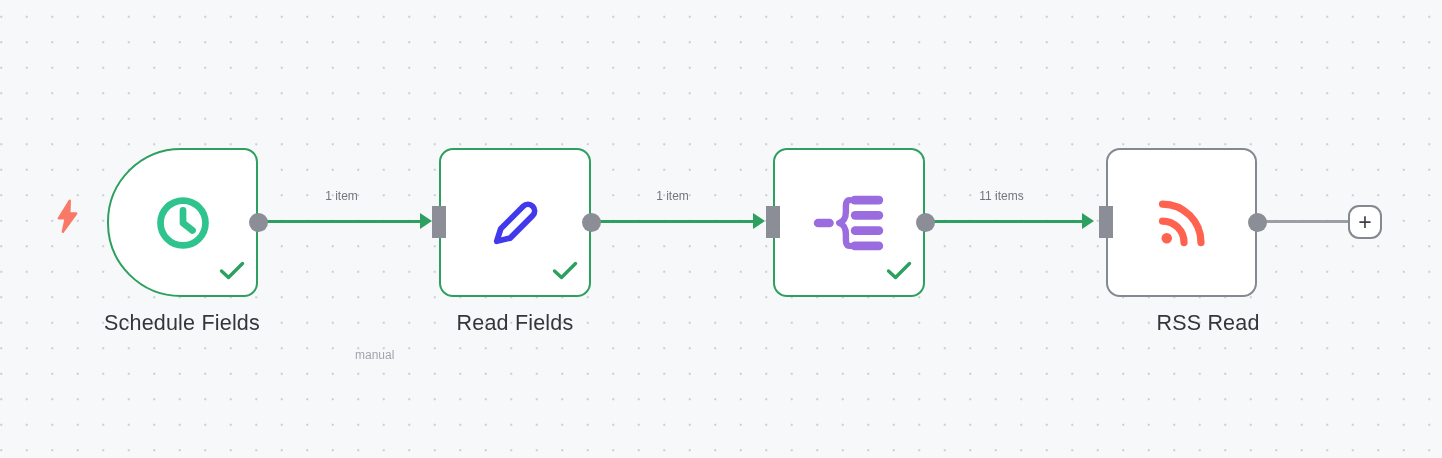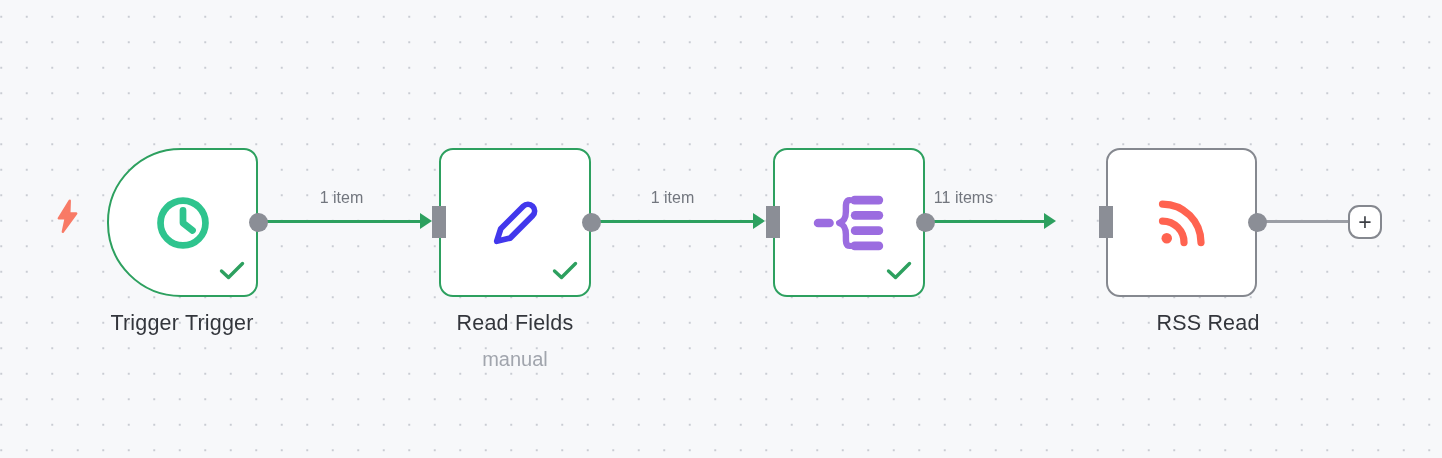"1 item" .conn-label { font-size: 16px -> 12px }
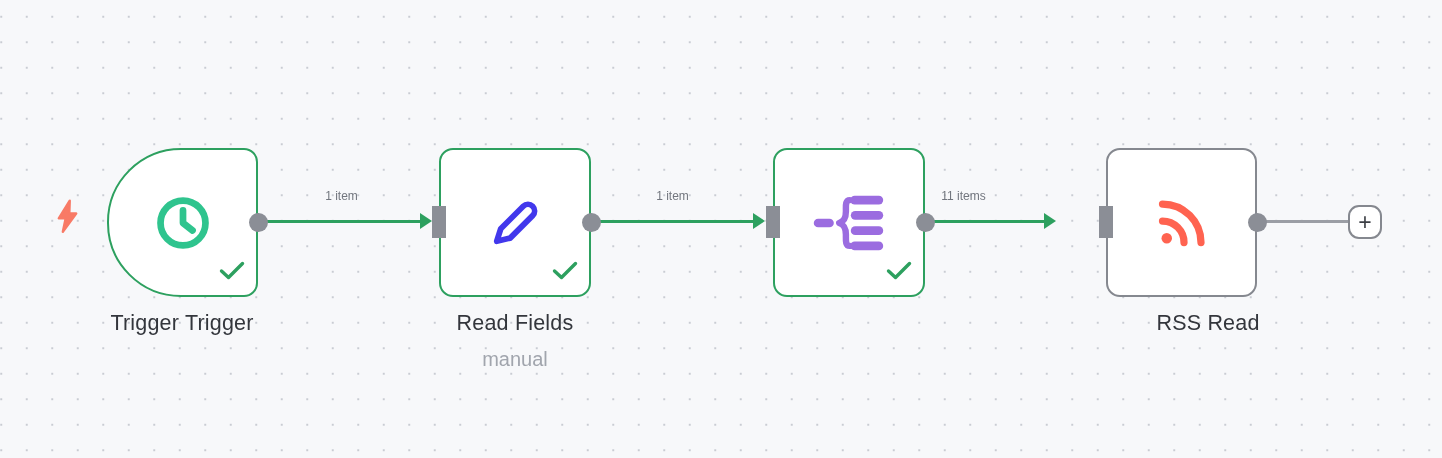"11 items" div.conn { left: 882px -> 920px }
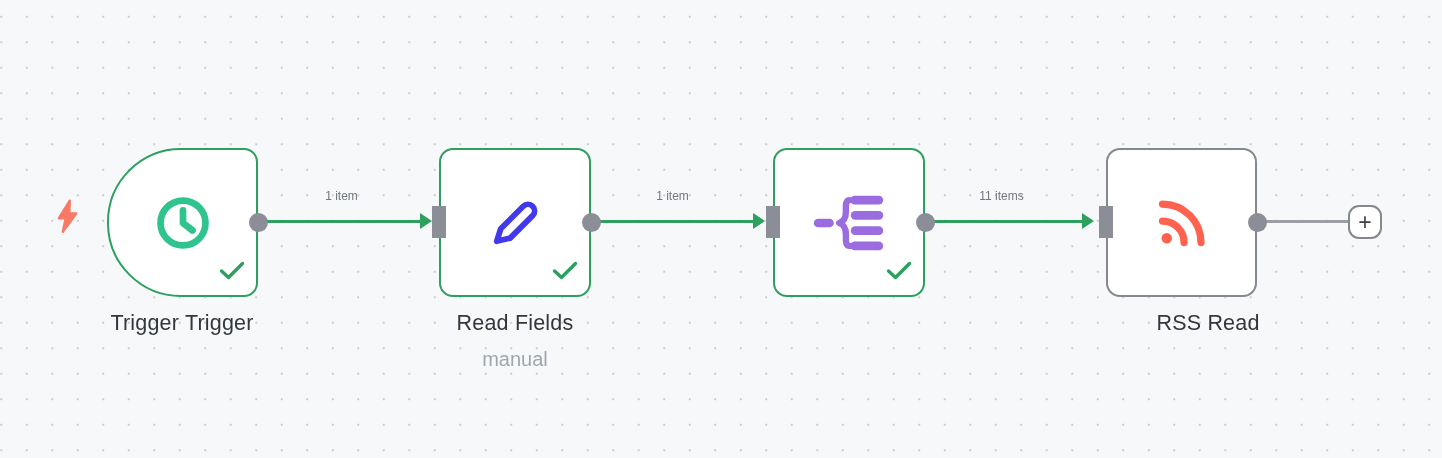"Trigger Trigger" div.node-label { text: Trigger Trigger -> Schedule Fields }
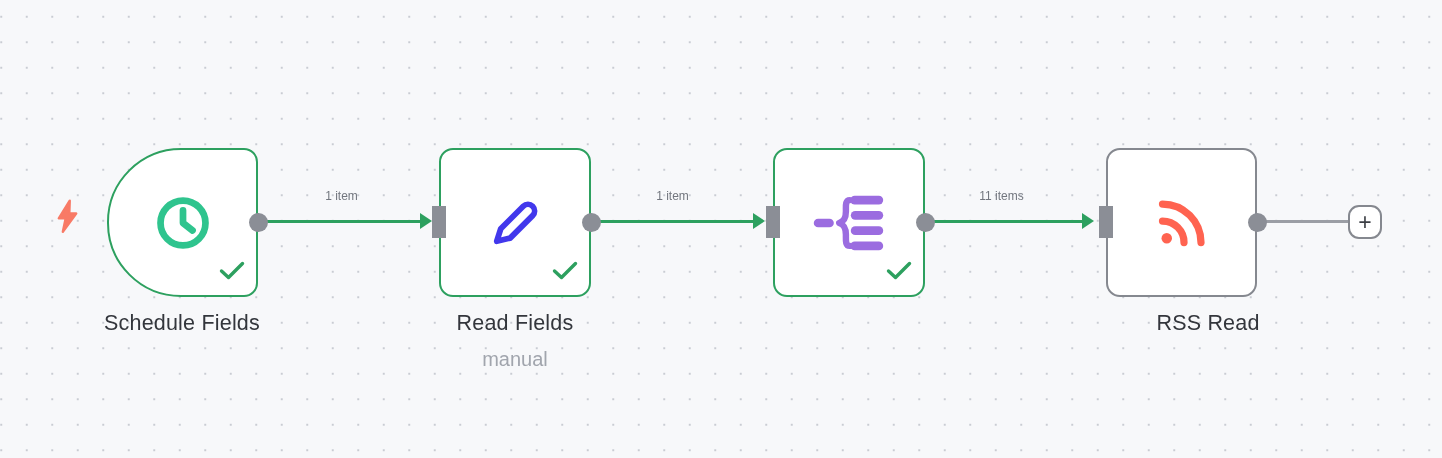"manual" .node-sub { font-size: 20px -> 12px; text-align: center -> none }
